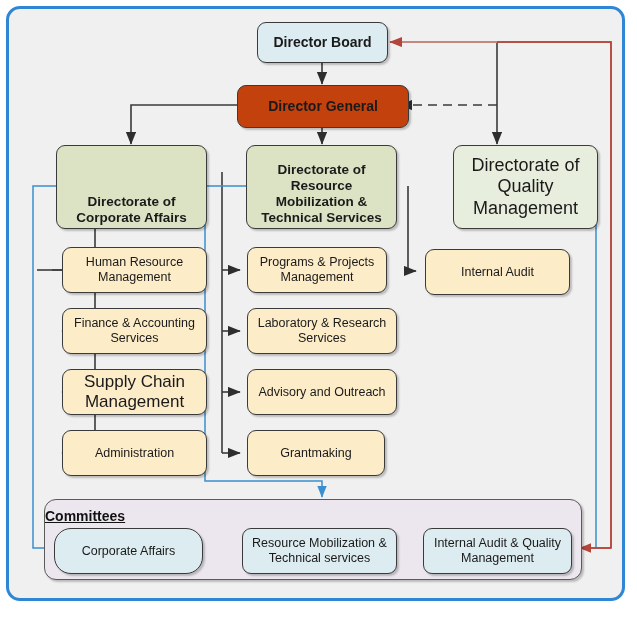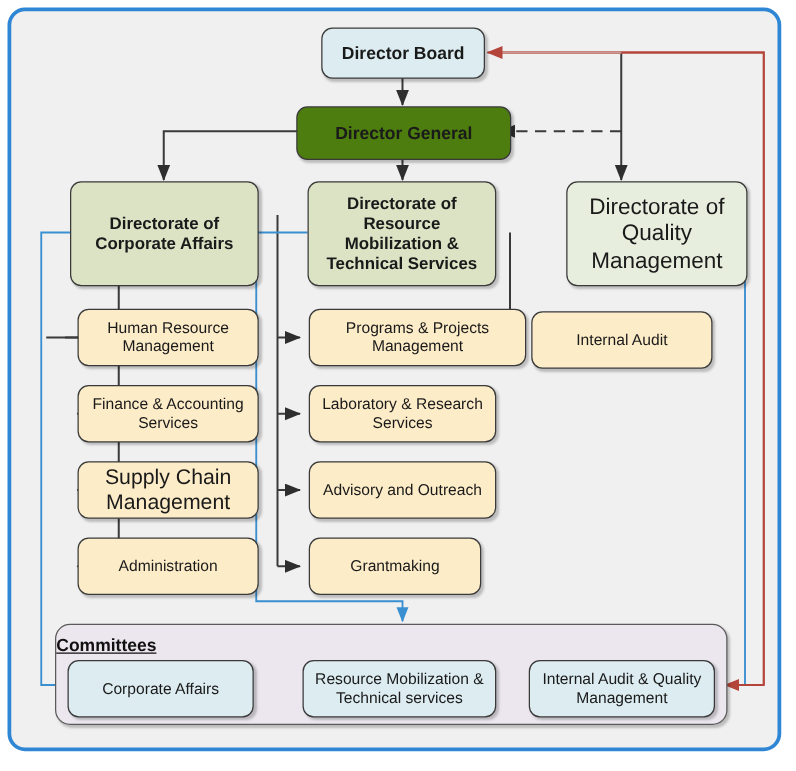"Director General" .n-pink { background: #4d7c0f -> #c2410c }
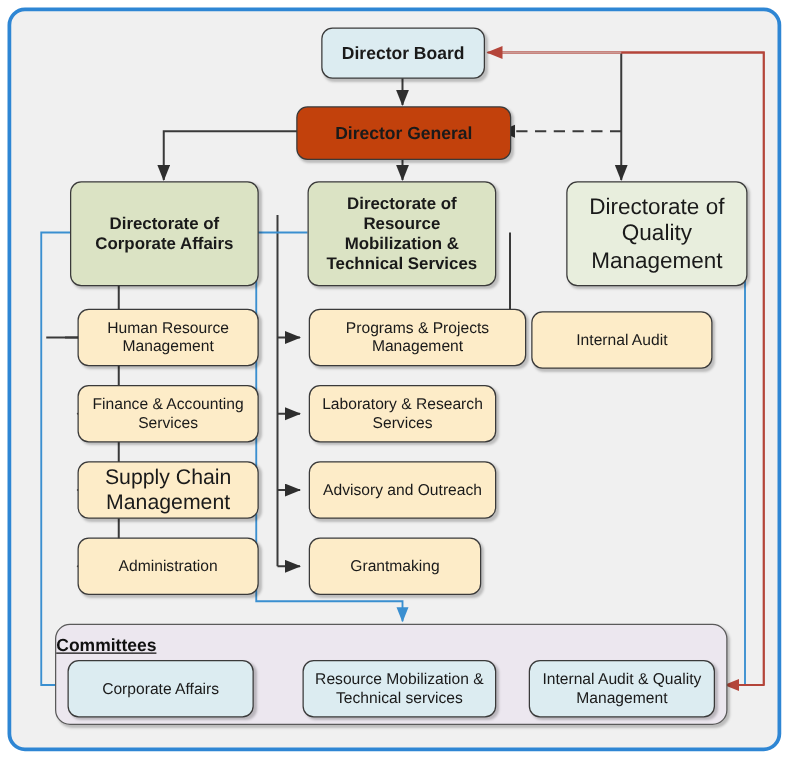"Directorate of Resource Mobilization &" .n-green { align-items: none -> flex-end }
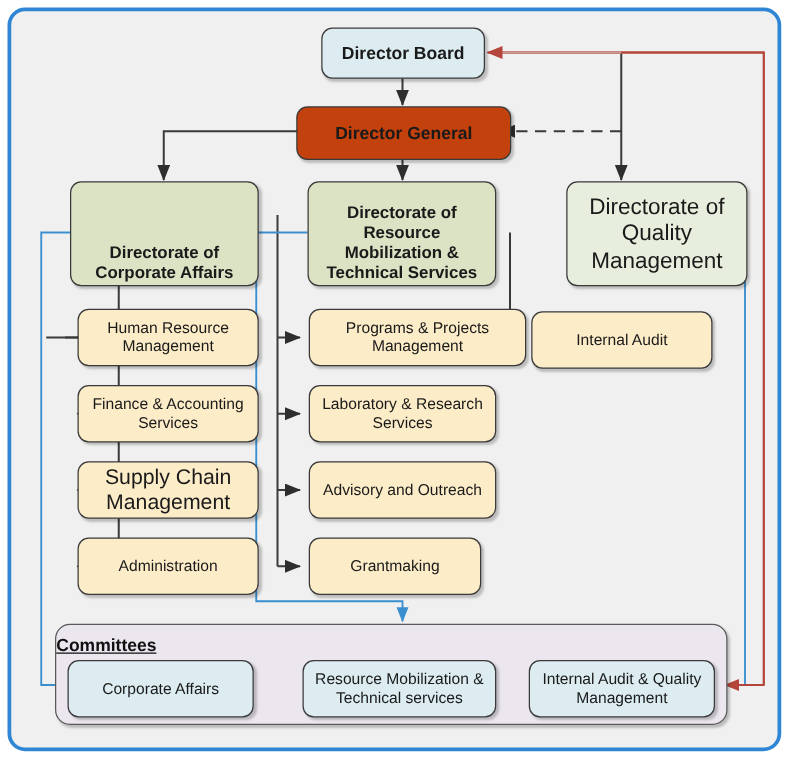"Programs & Projects Management" div.node { width: 174px -> 140px }
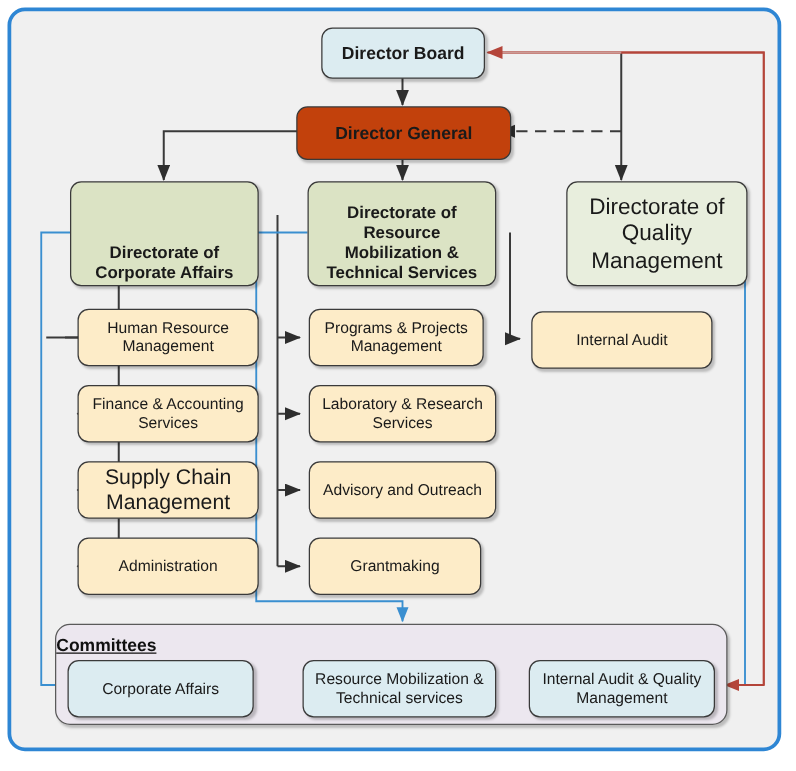"Corporate Affairs" div.node { border-radius: none -> 17px }
